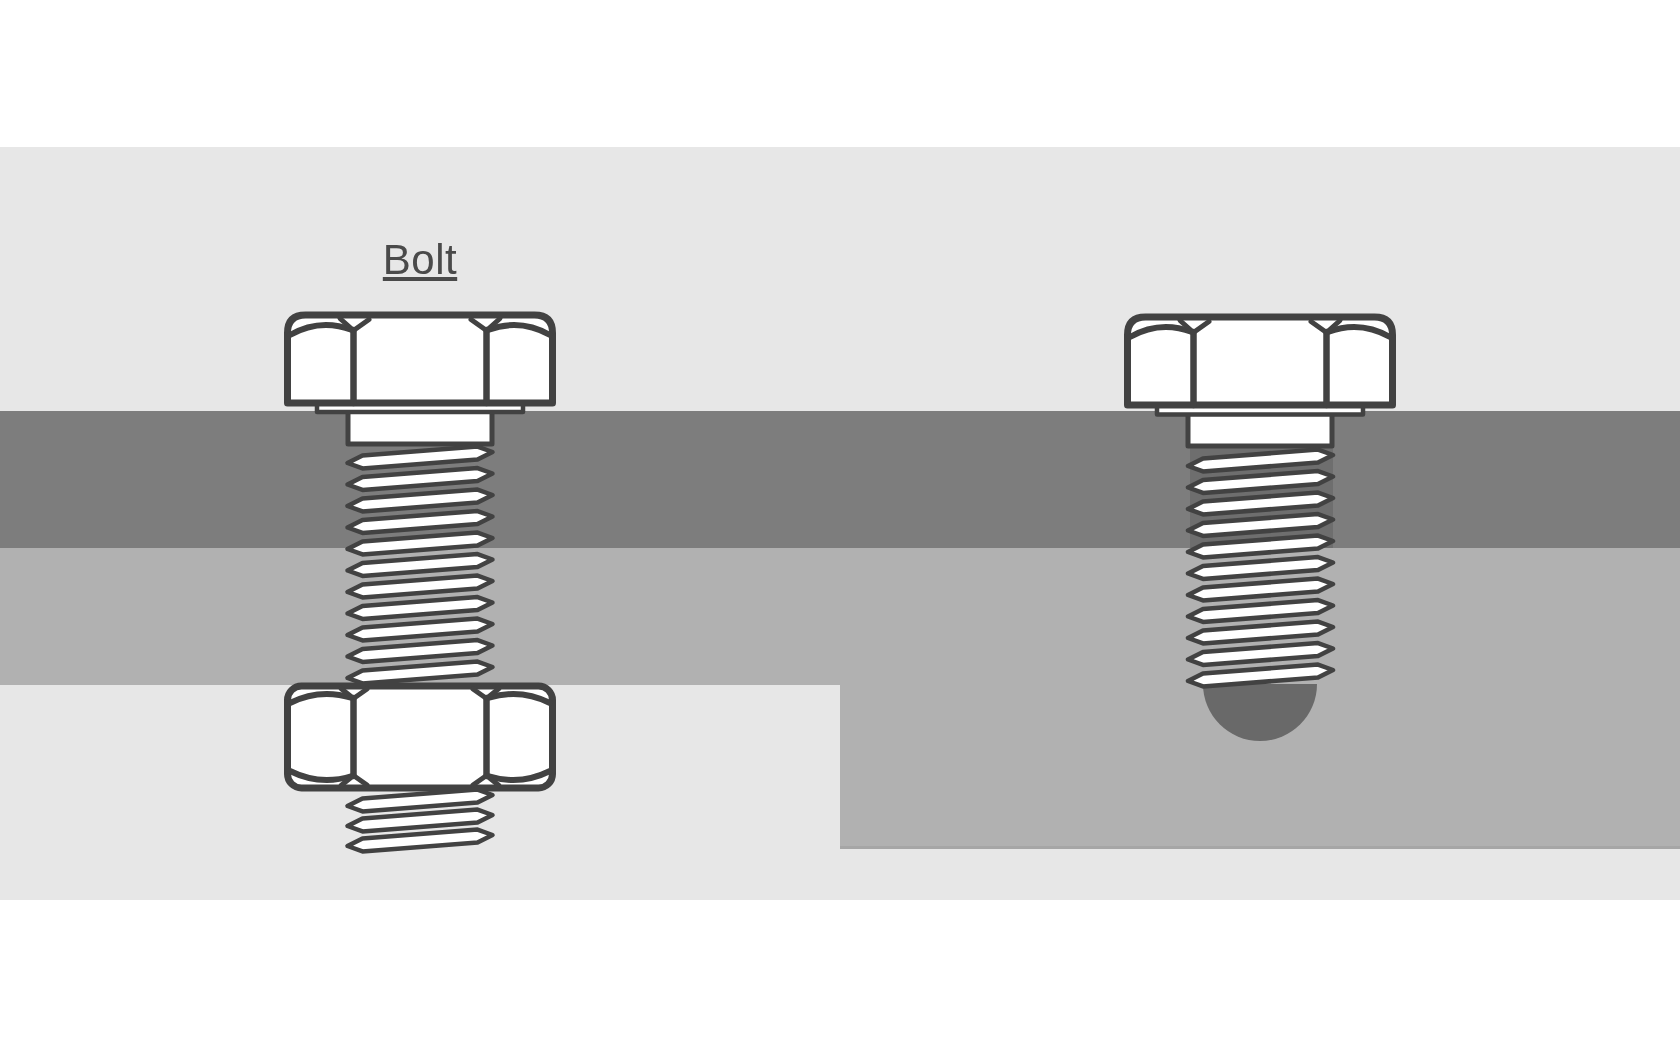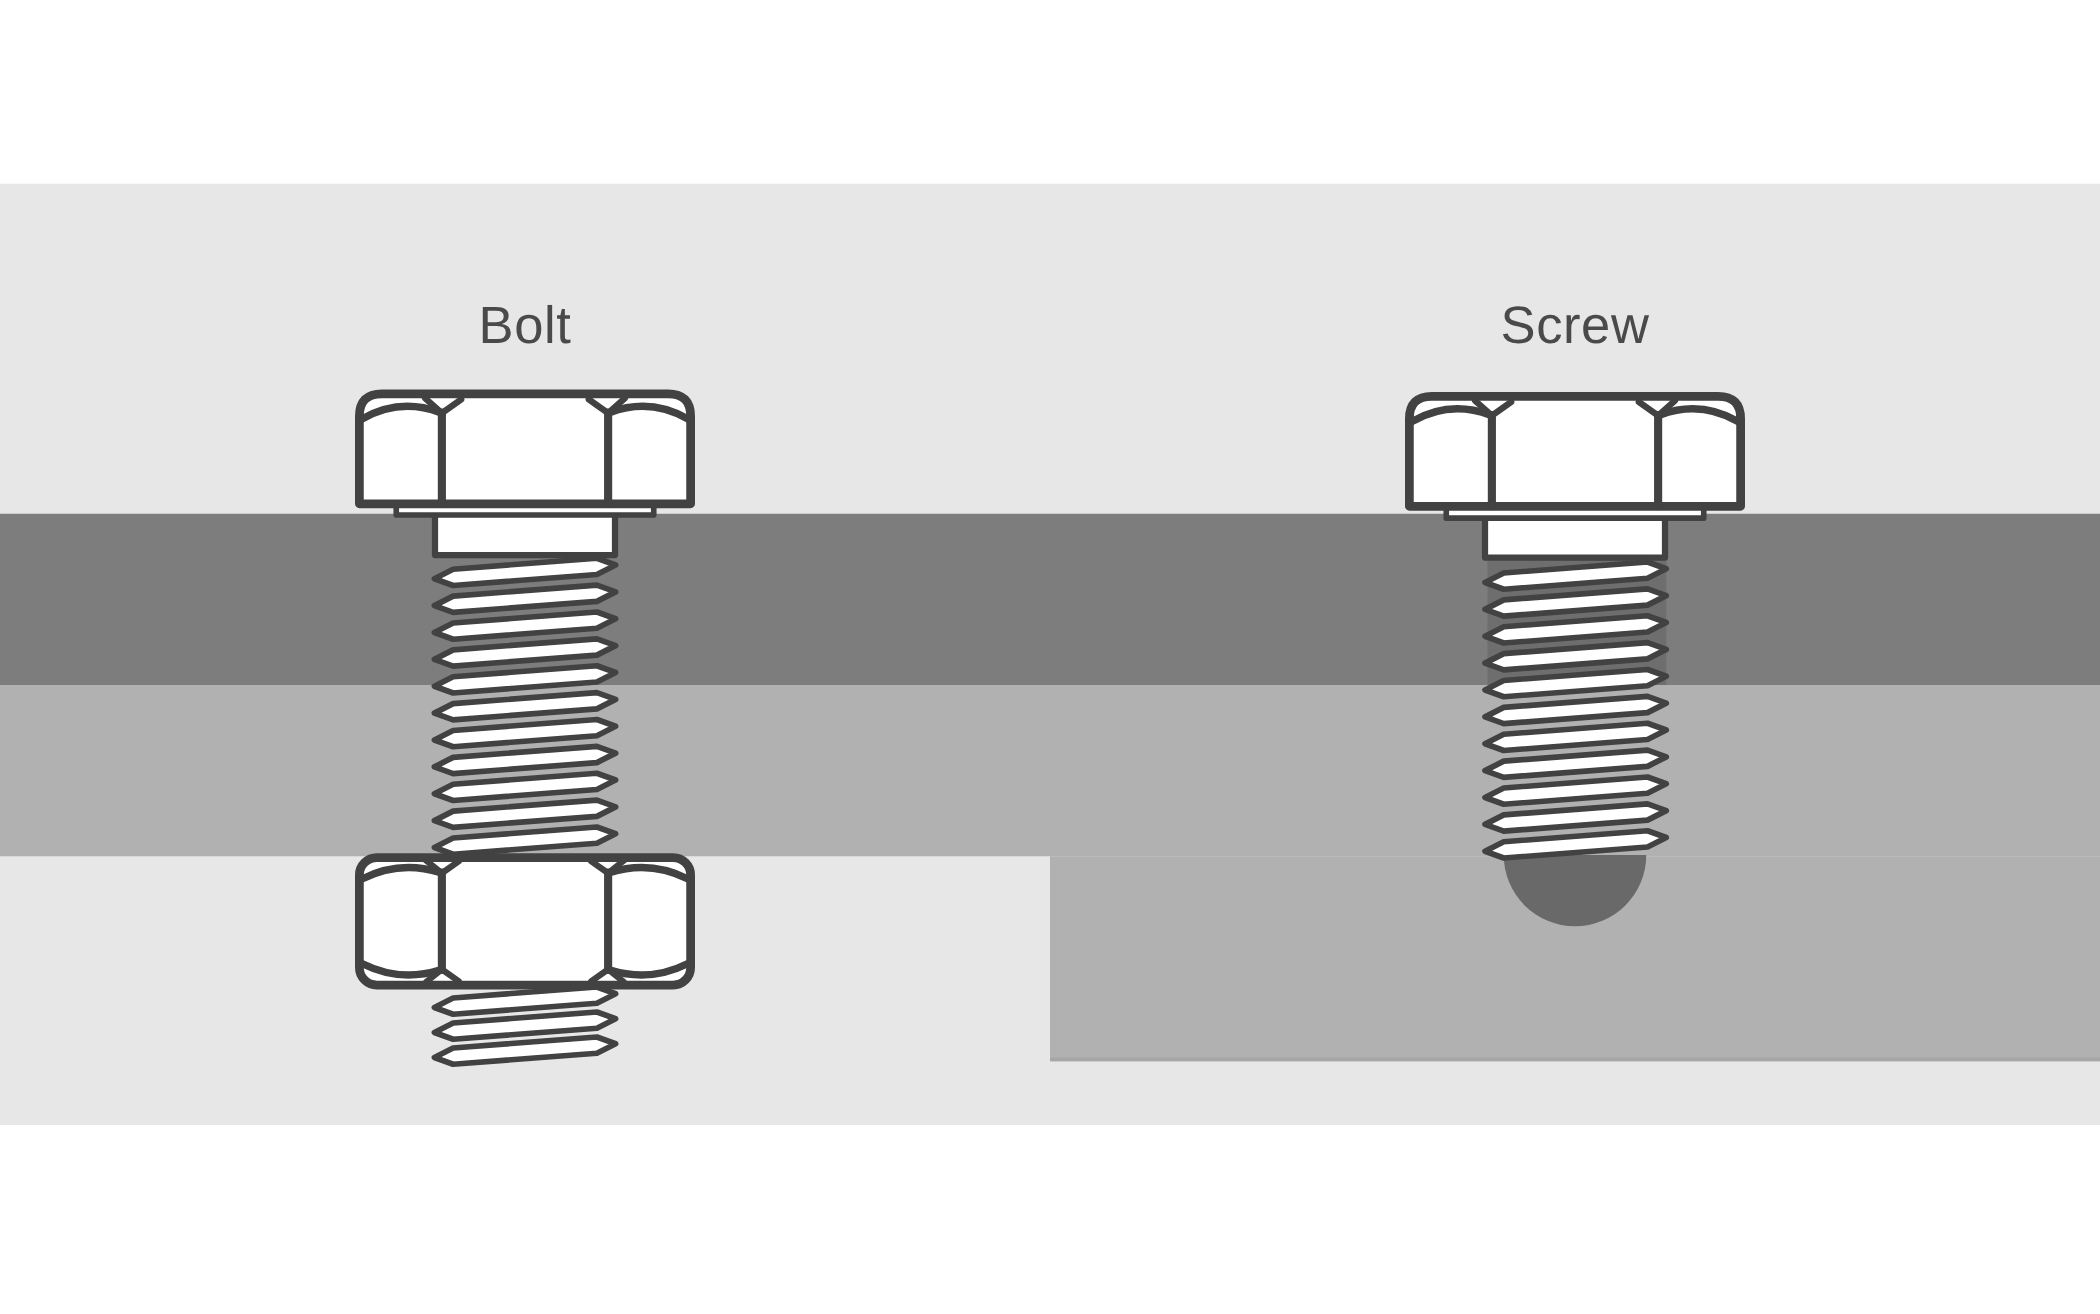"Bolt" .label-bolt { text-decoration: none -> underline }
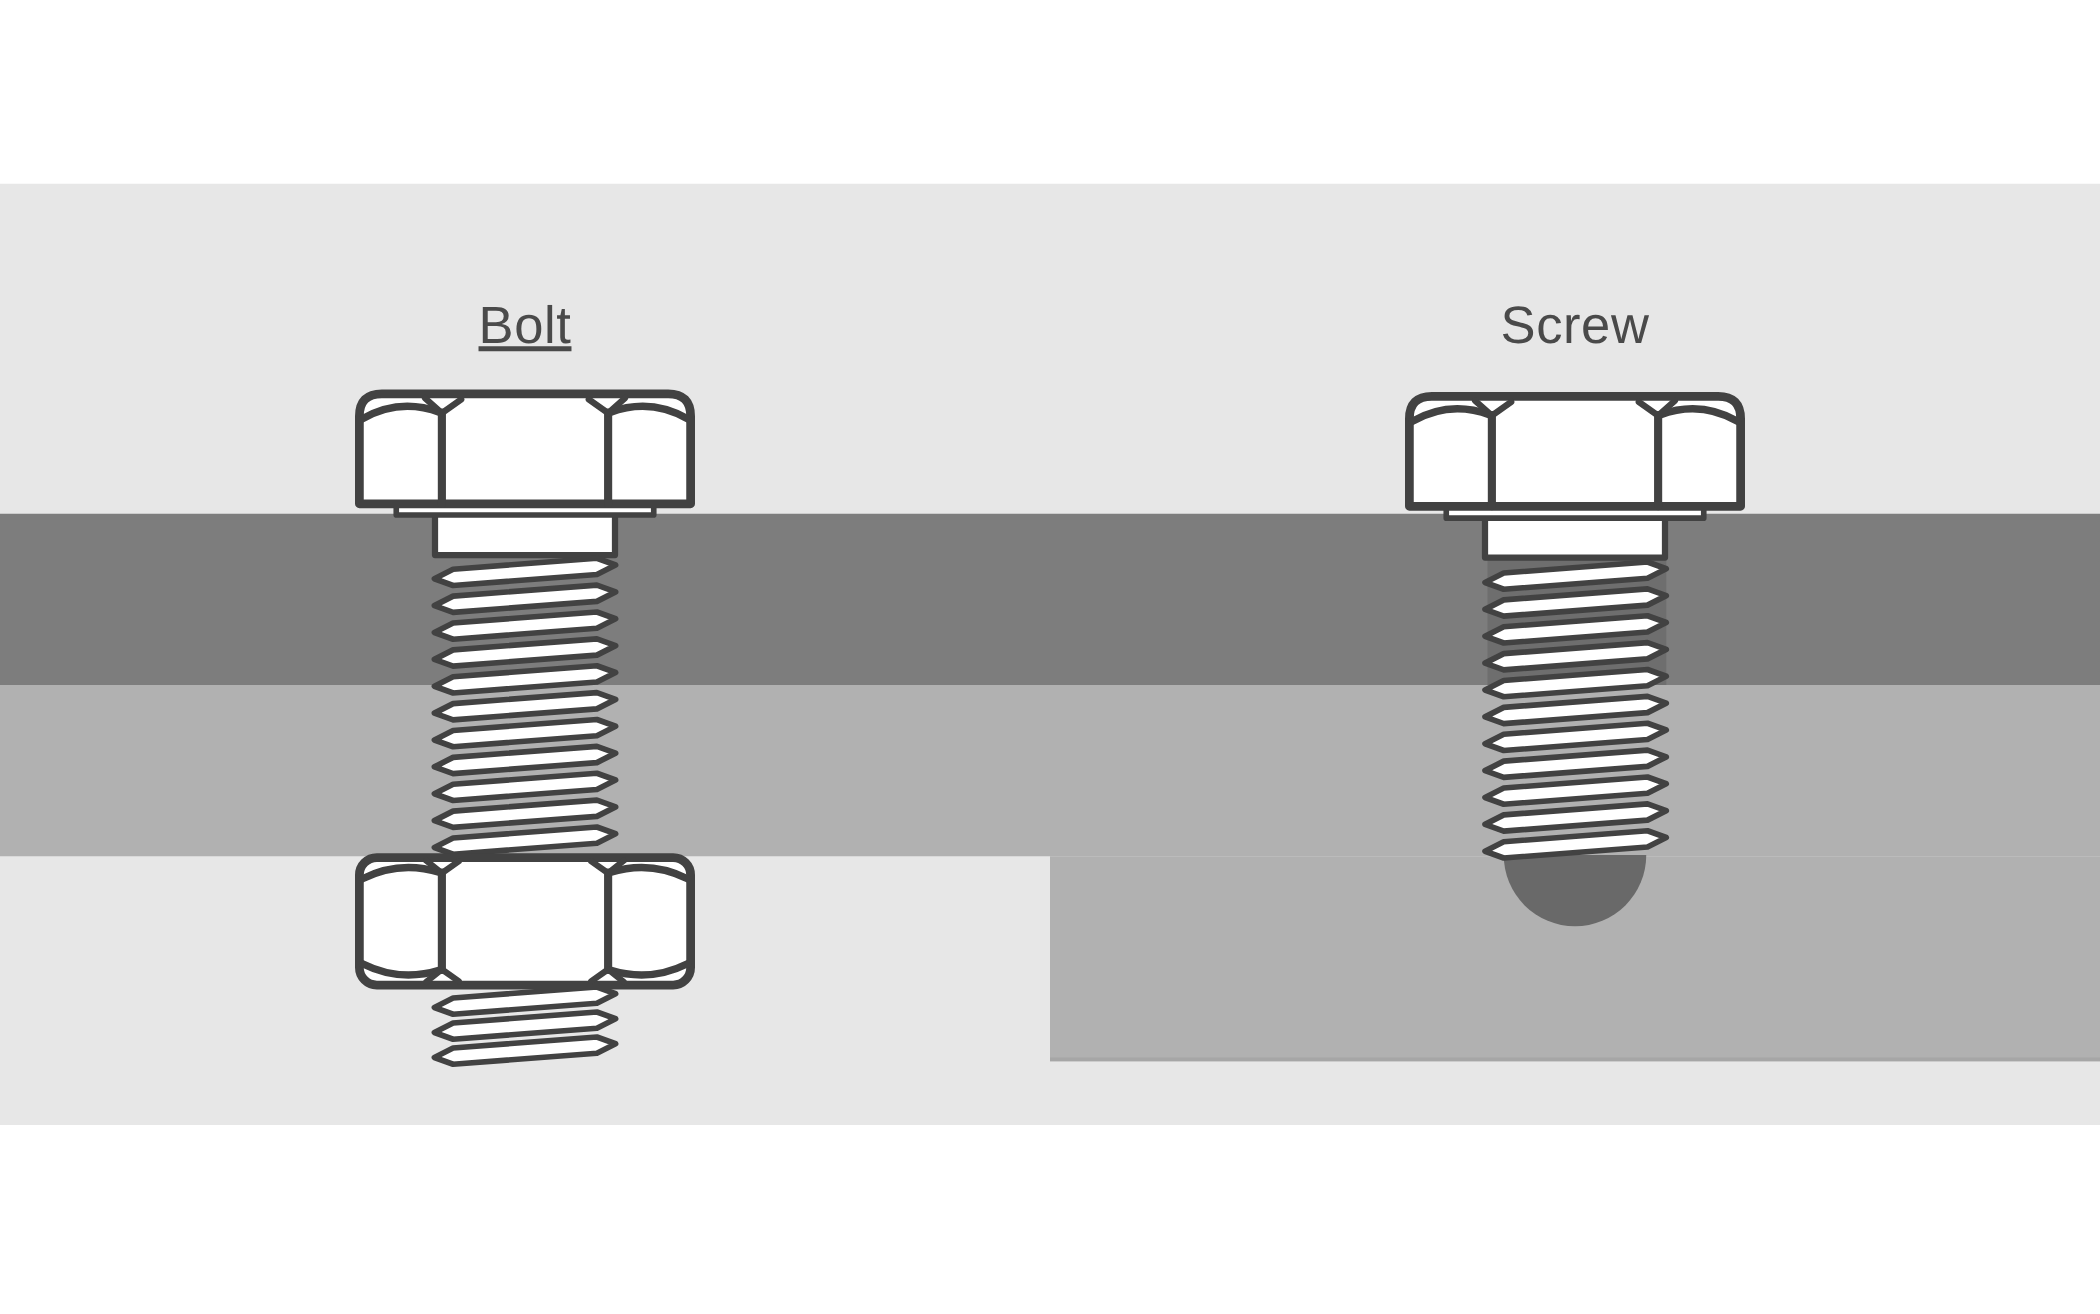"Screw" div.fastener-label { html: <div>Screw</div> -> none }
